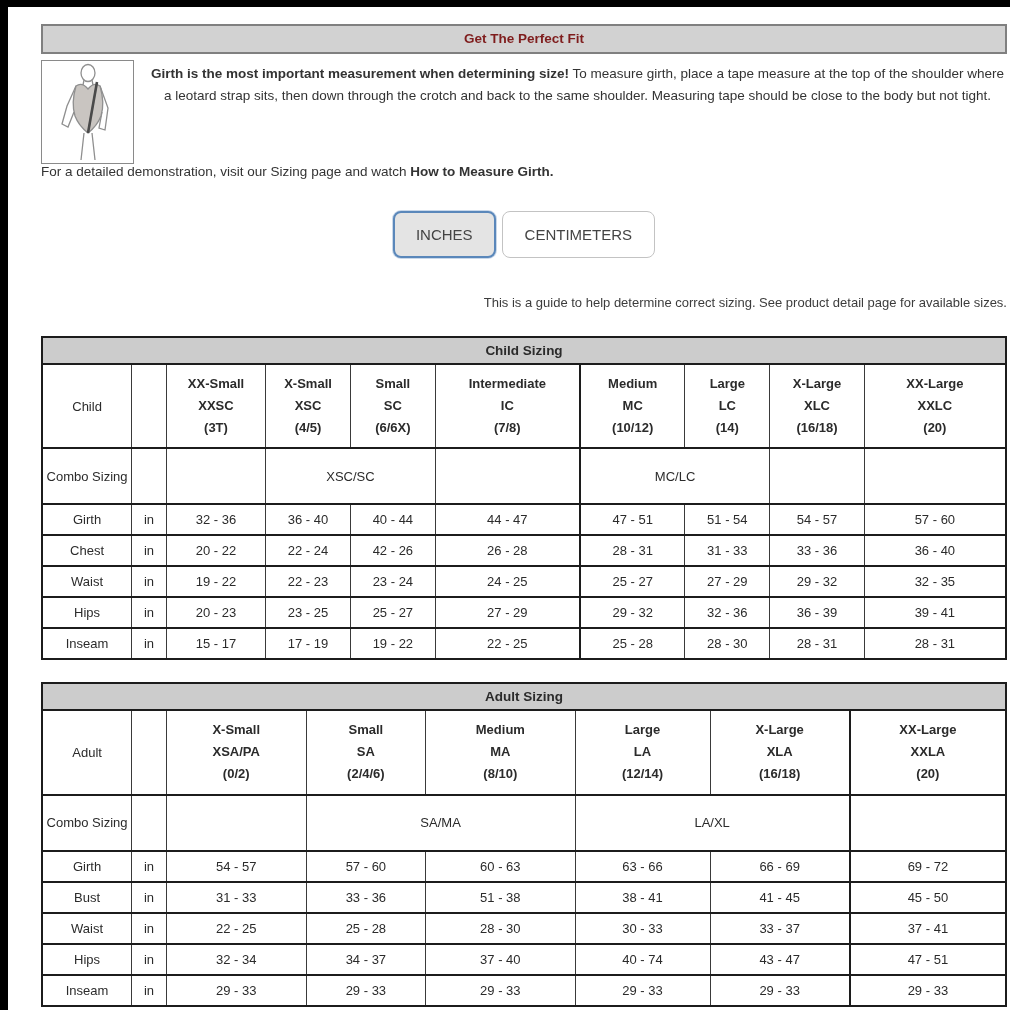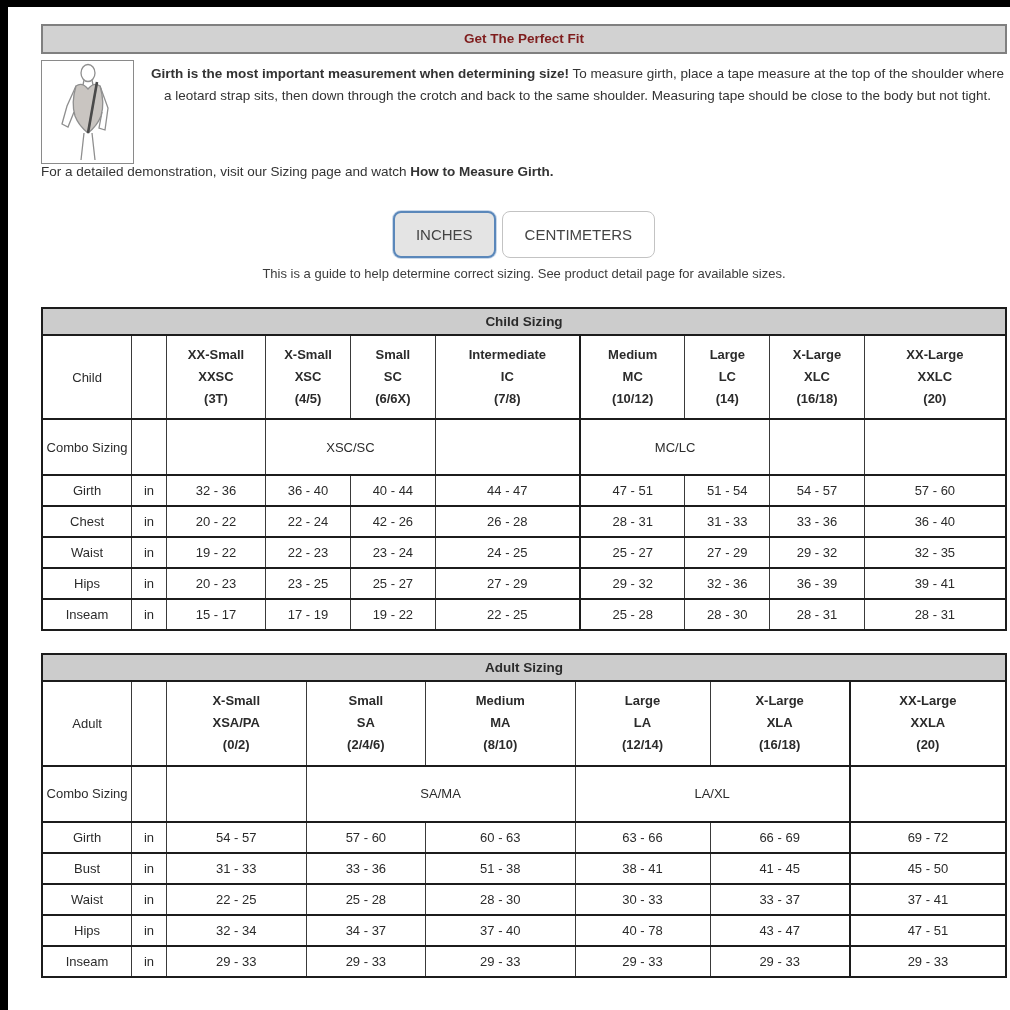"This is a guide to" .note { margin-top: 8px -> 37px; text-align: center -> right }
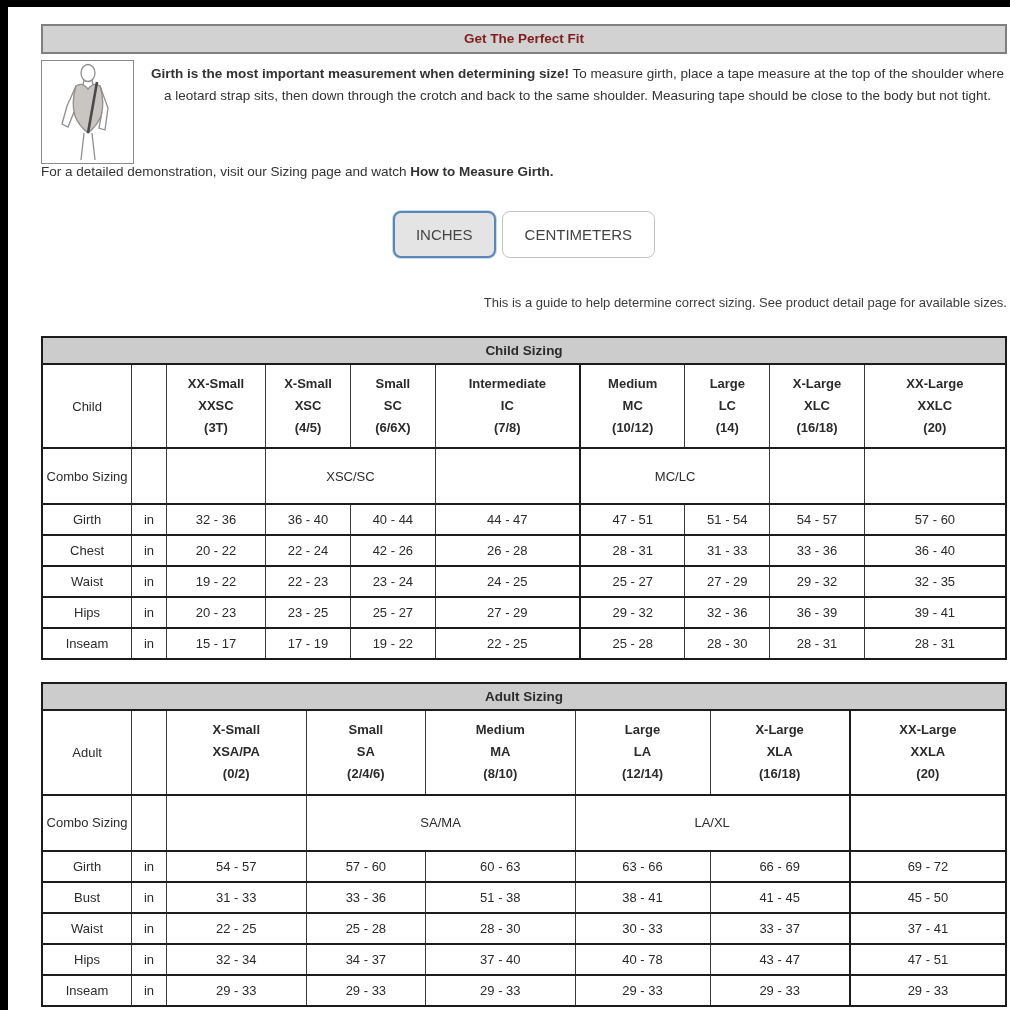"40 - 78" td.t-val { text: 78 -> 74 }
